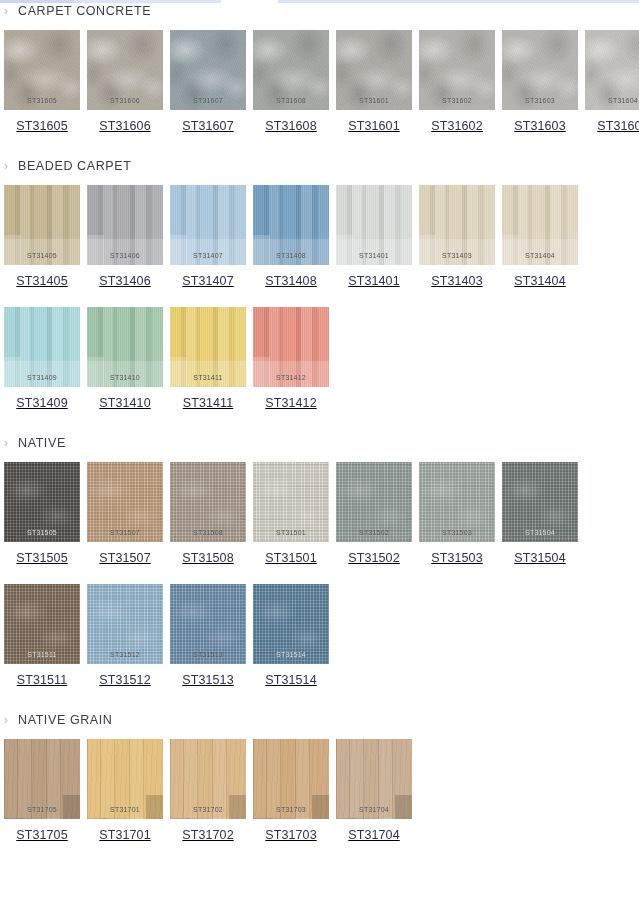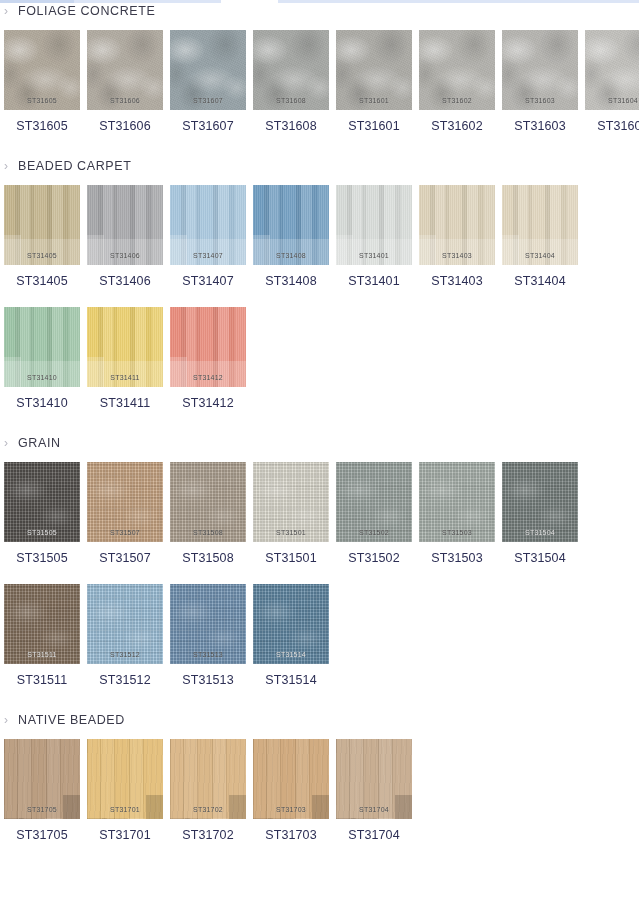"FOLIAGE CONCRETE" span.section-title { text: FOLIAGE -> CARPET }
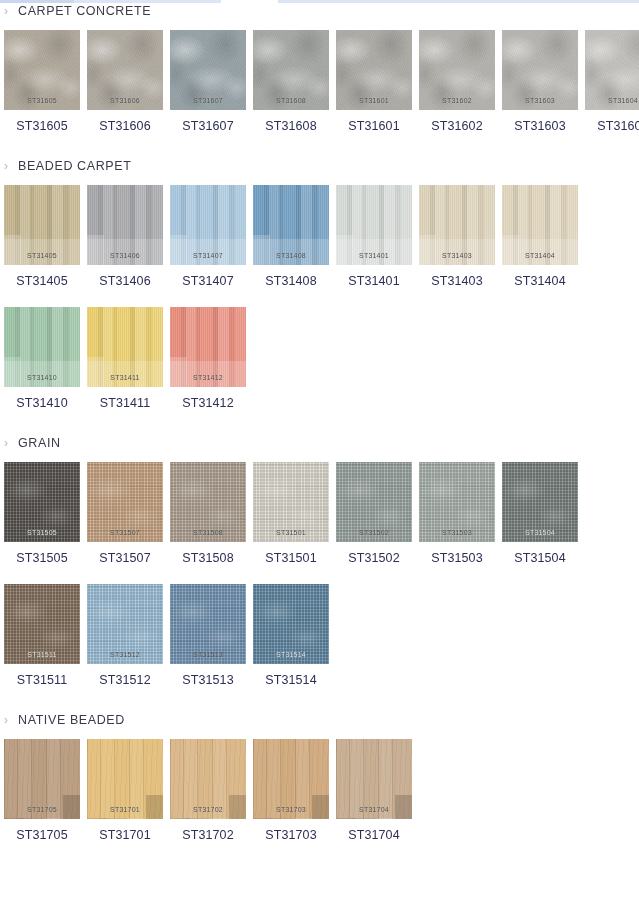"ST31605" .row { text-decoration: none -> underline }
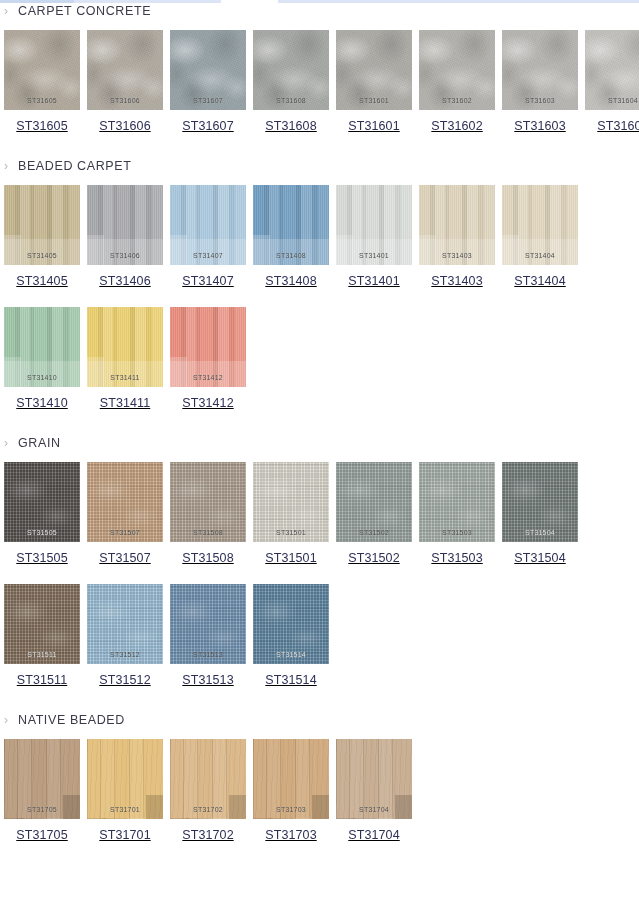"ST31409" div.cell { html: none -> <div> <div> <div></div> <div></div> <div></div> <div>ST31409</div> </div> <div>ST31409</div> </div> }
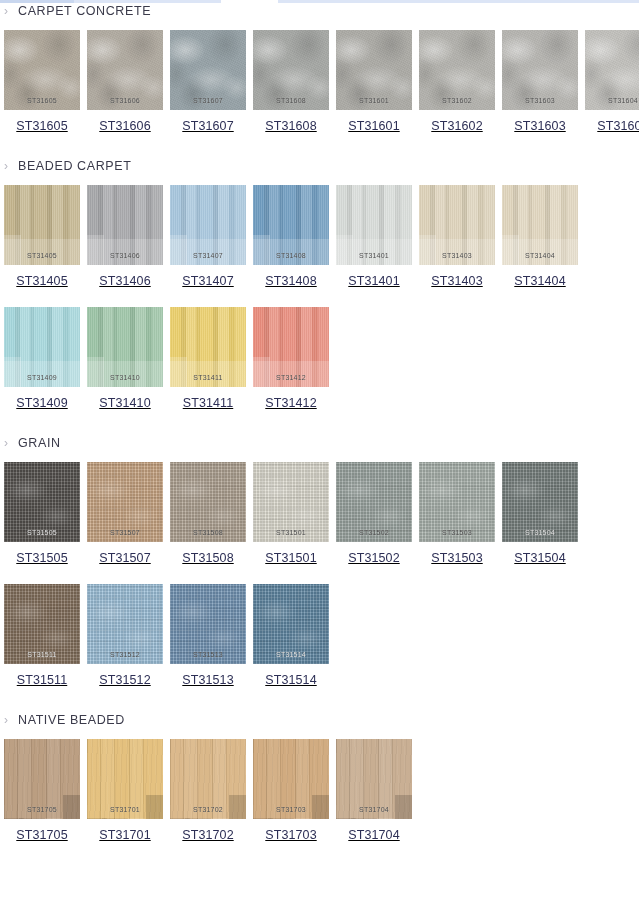"GRAIN" span.section-title { text: GRAIN -> NATIVE }
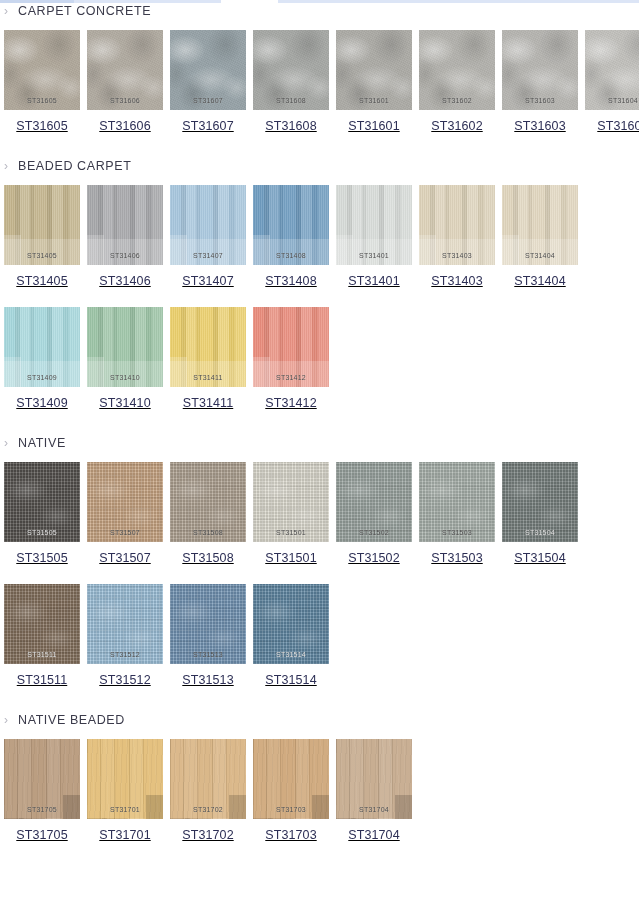"NATIVE BEADED" span.section-title { text: BEADED -> GRAIN }
